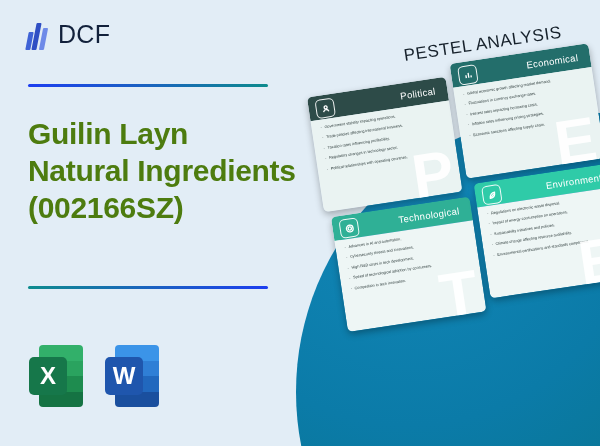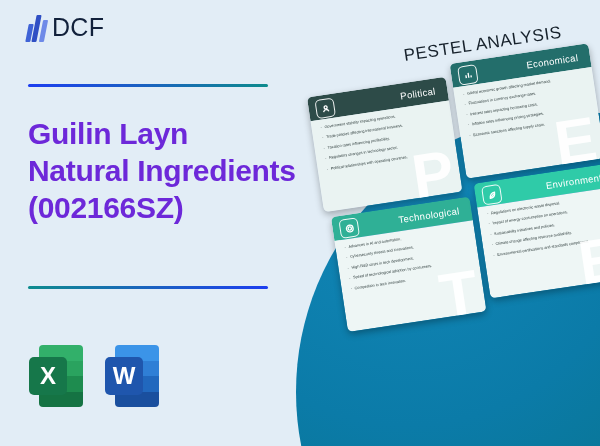"DCF" .logo { align-items: center -> flex-start; gap: 1px -> 7px; top: 12px -> 20px }
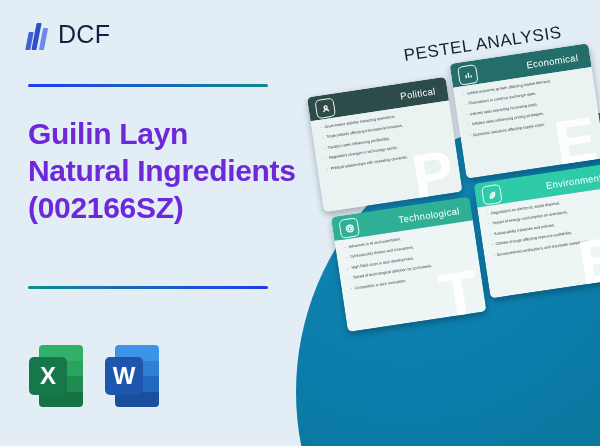"Guilin Layn Natural Ingredients" .title { color: #6d28d9 -> #4d7c0f }
